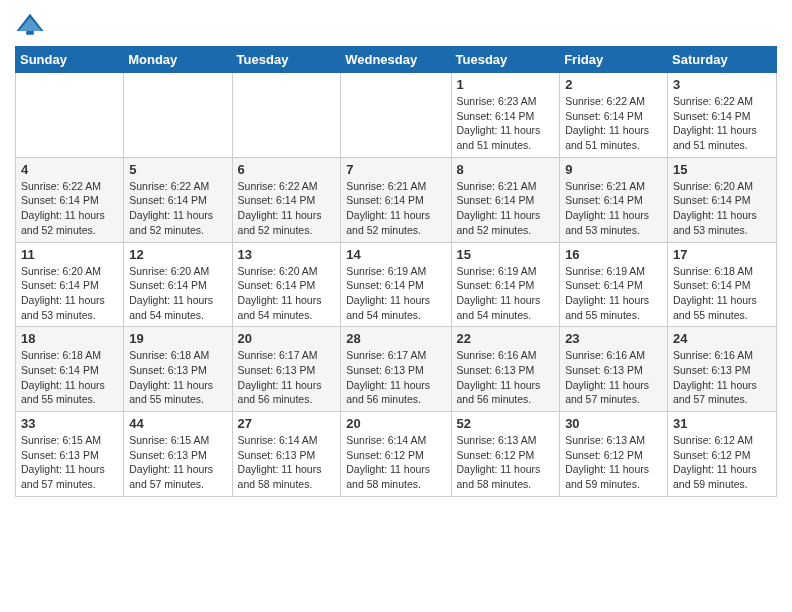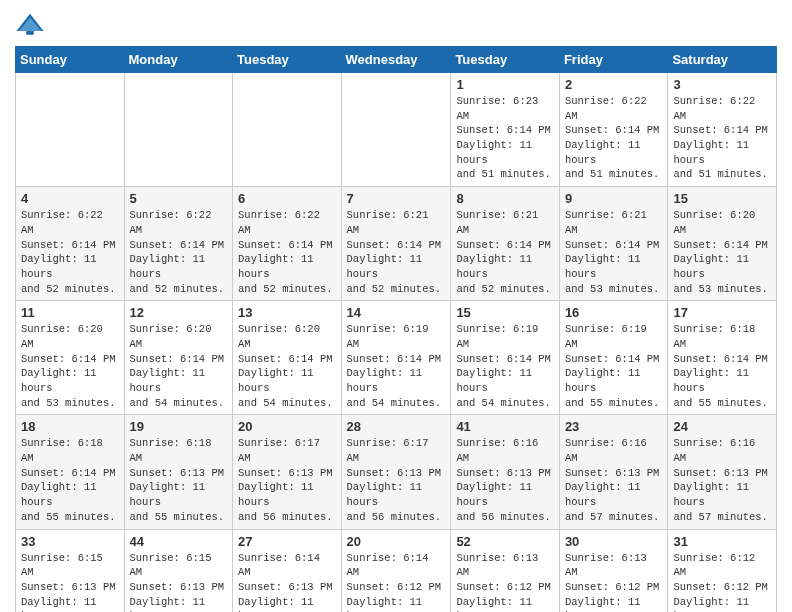"Sunrise: 6:23 AM" .day-info { font-family: Liberation Mono, monospace -> none }
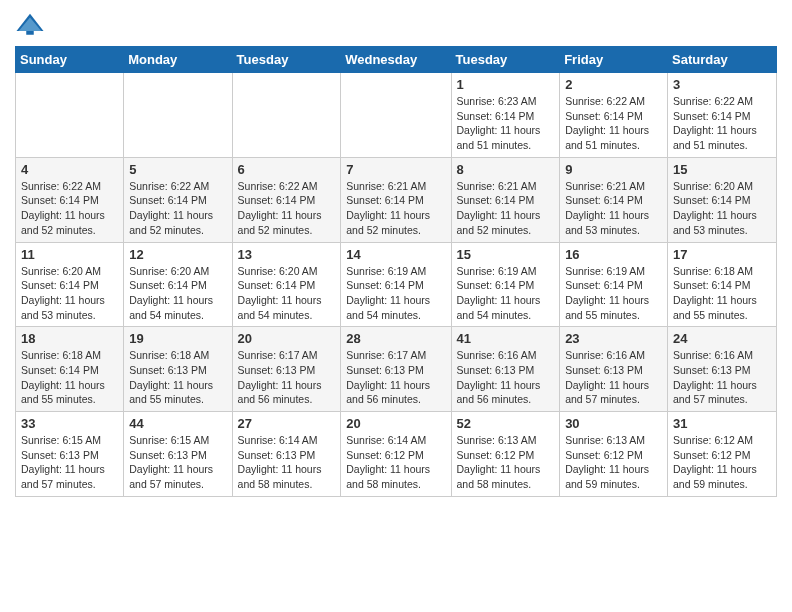"41" span.day-num { text: 41 -> 22 }
